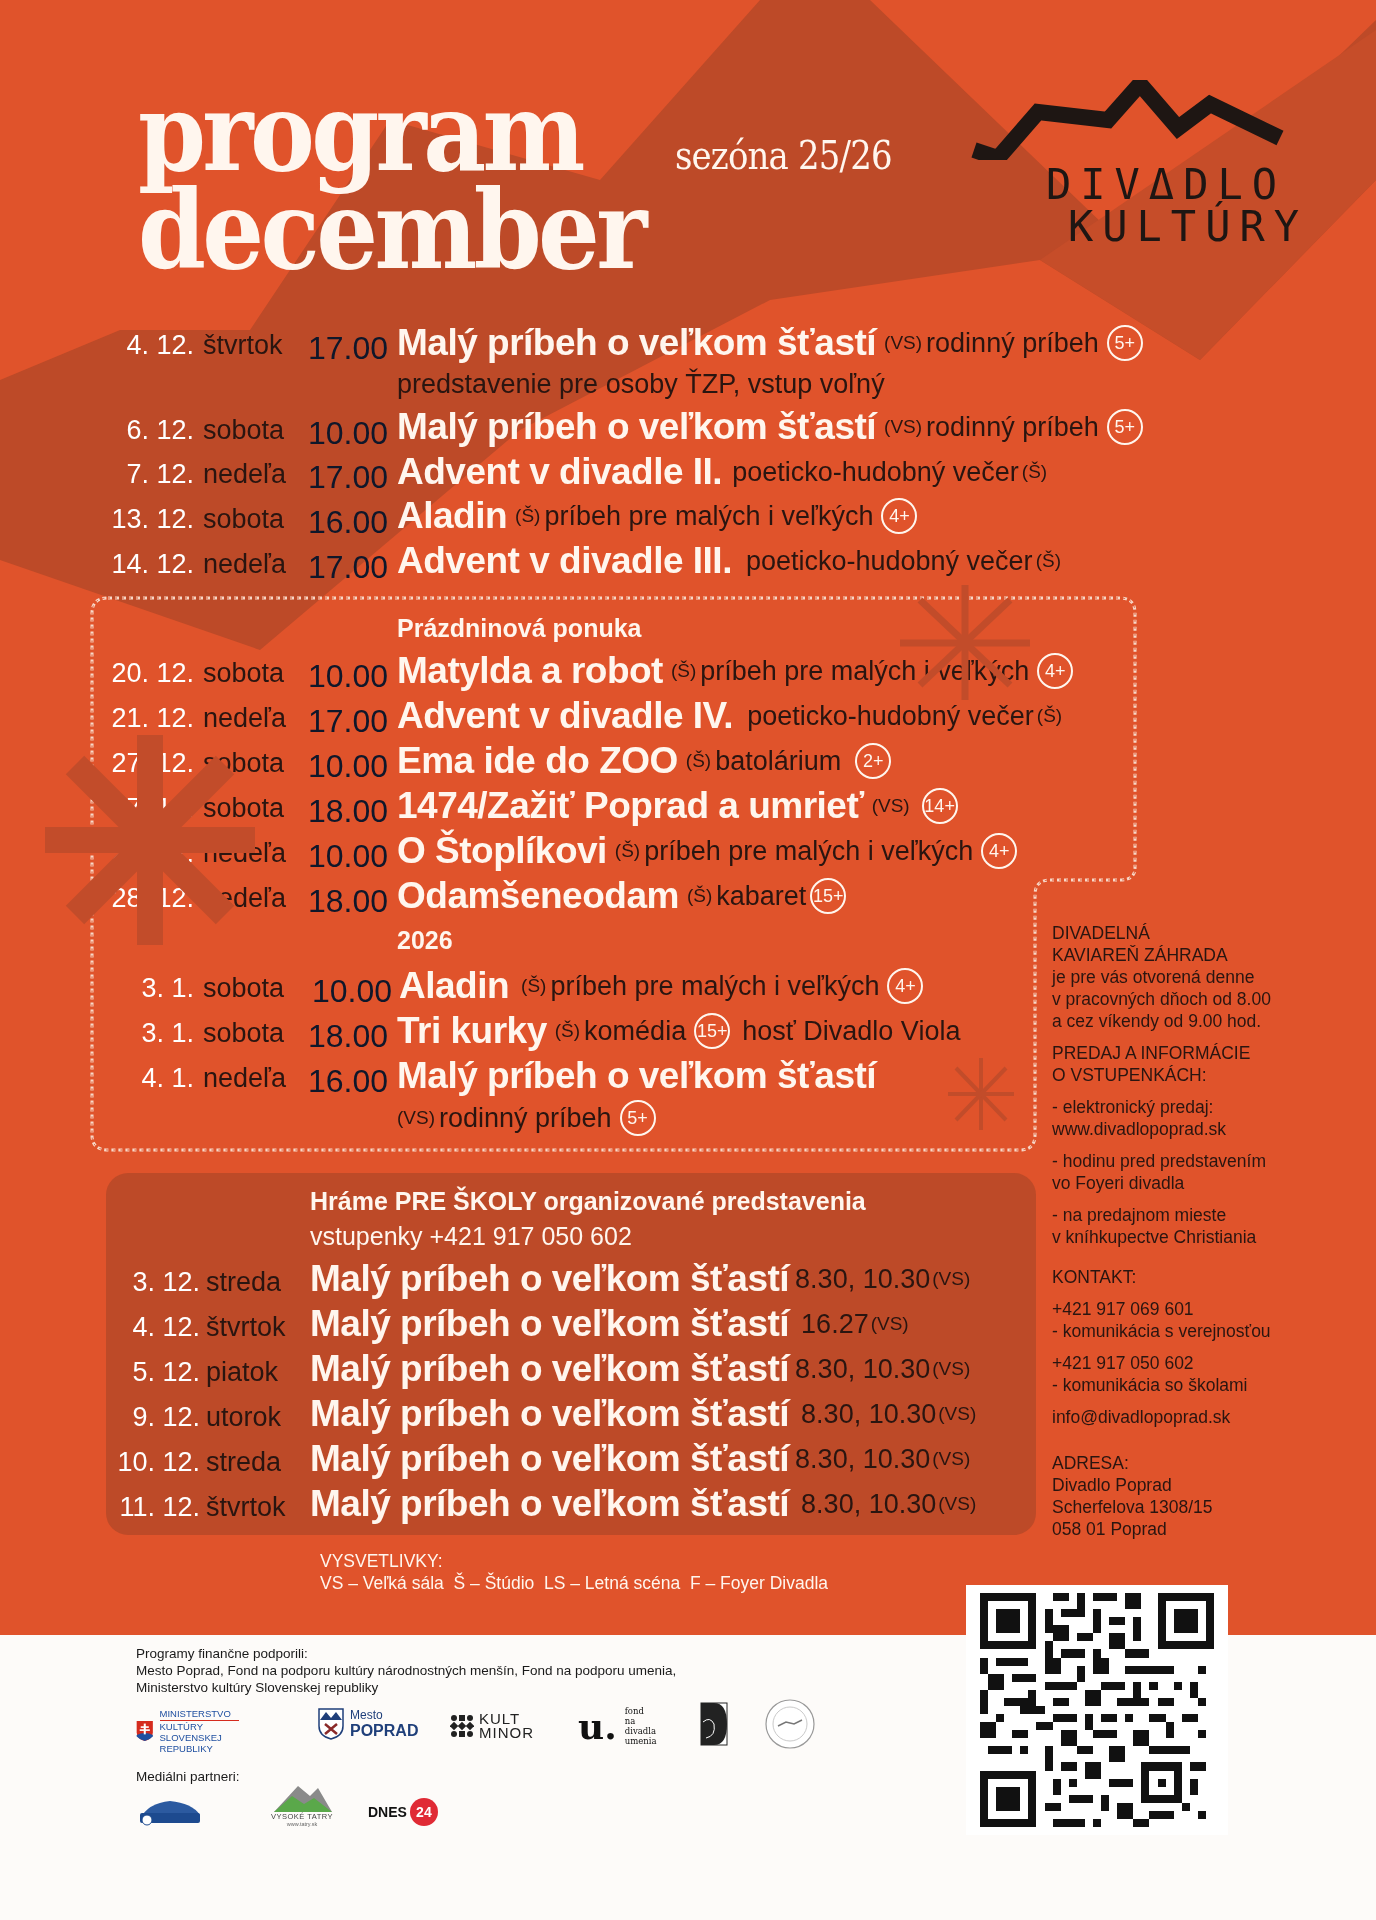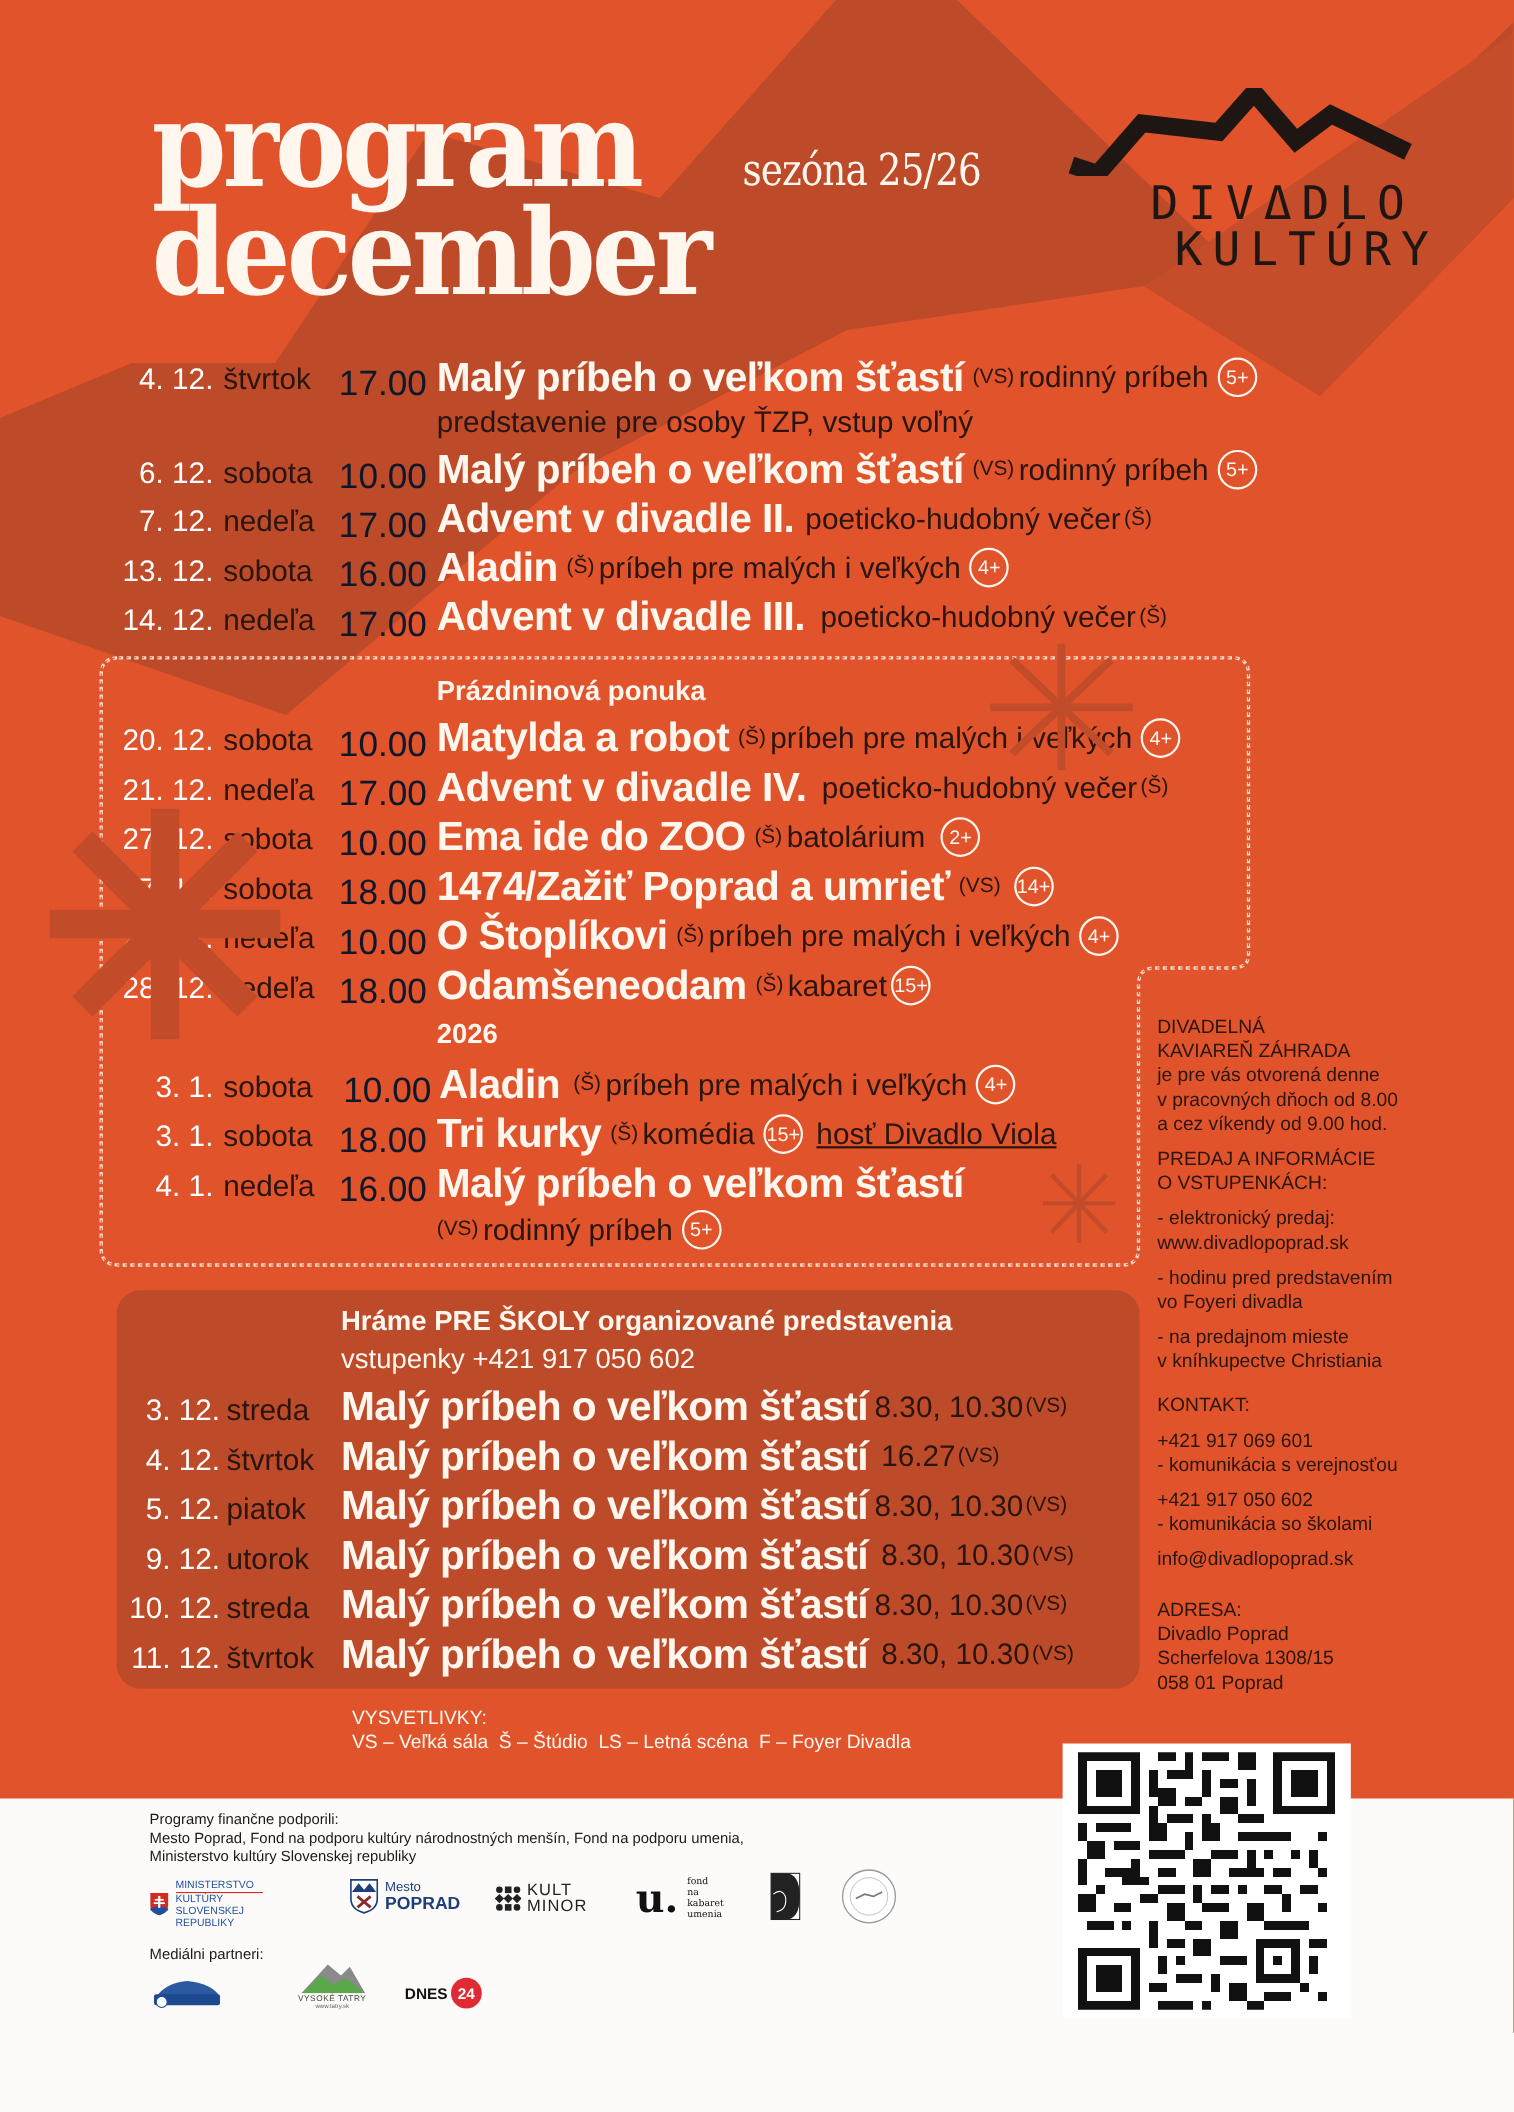"hosť Divadlo Viola" span.genre { text-decoration: underline -> none }
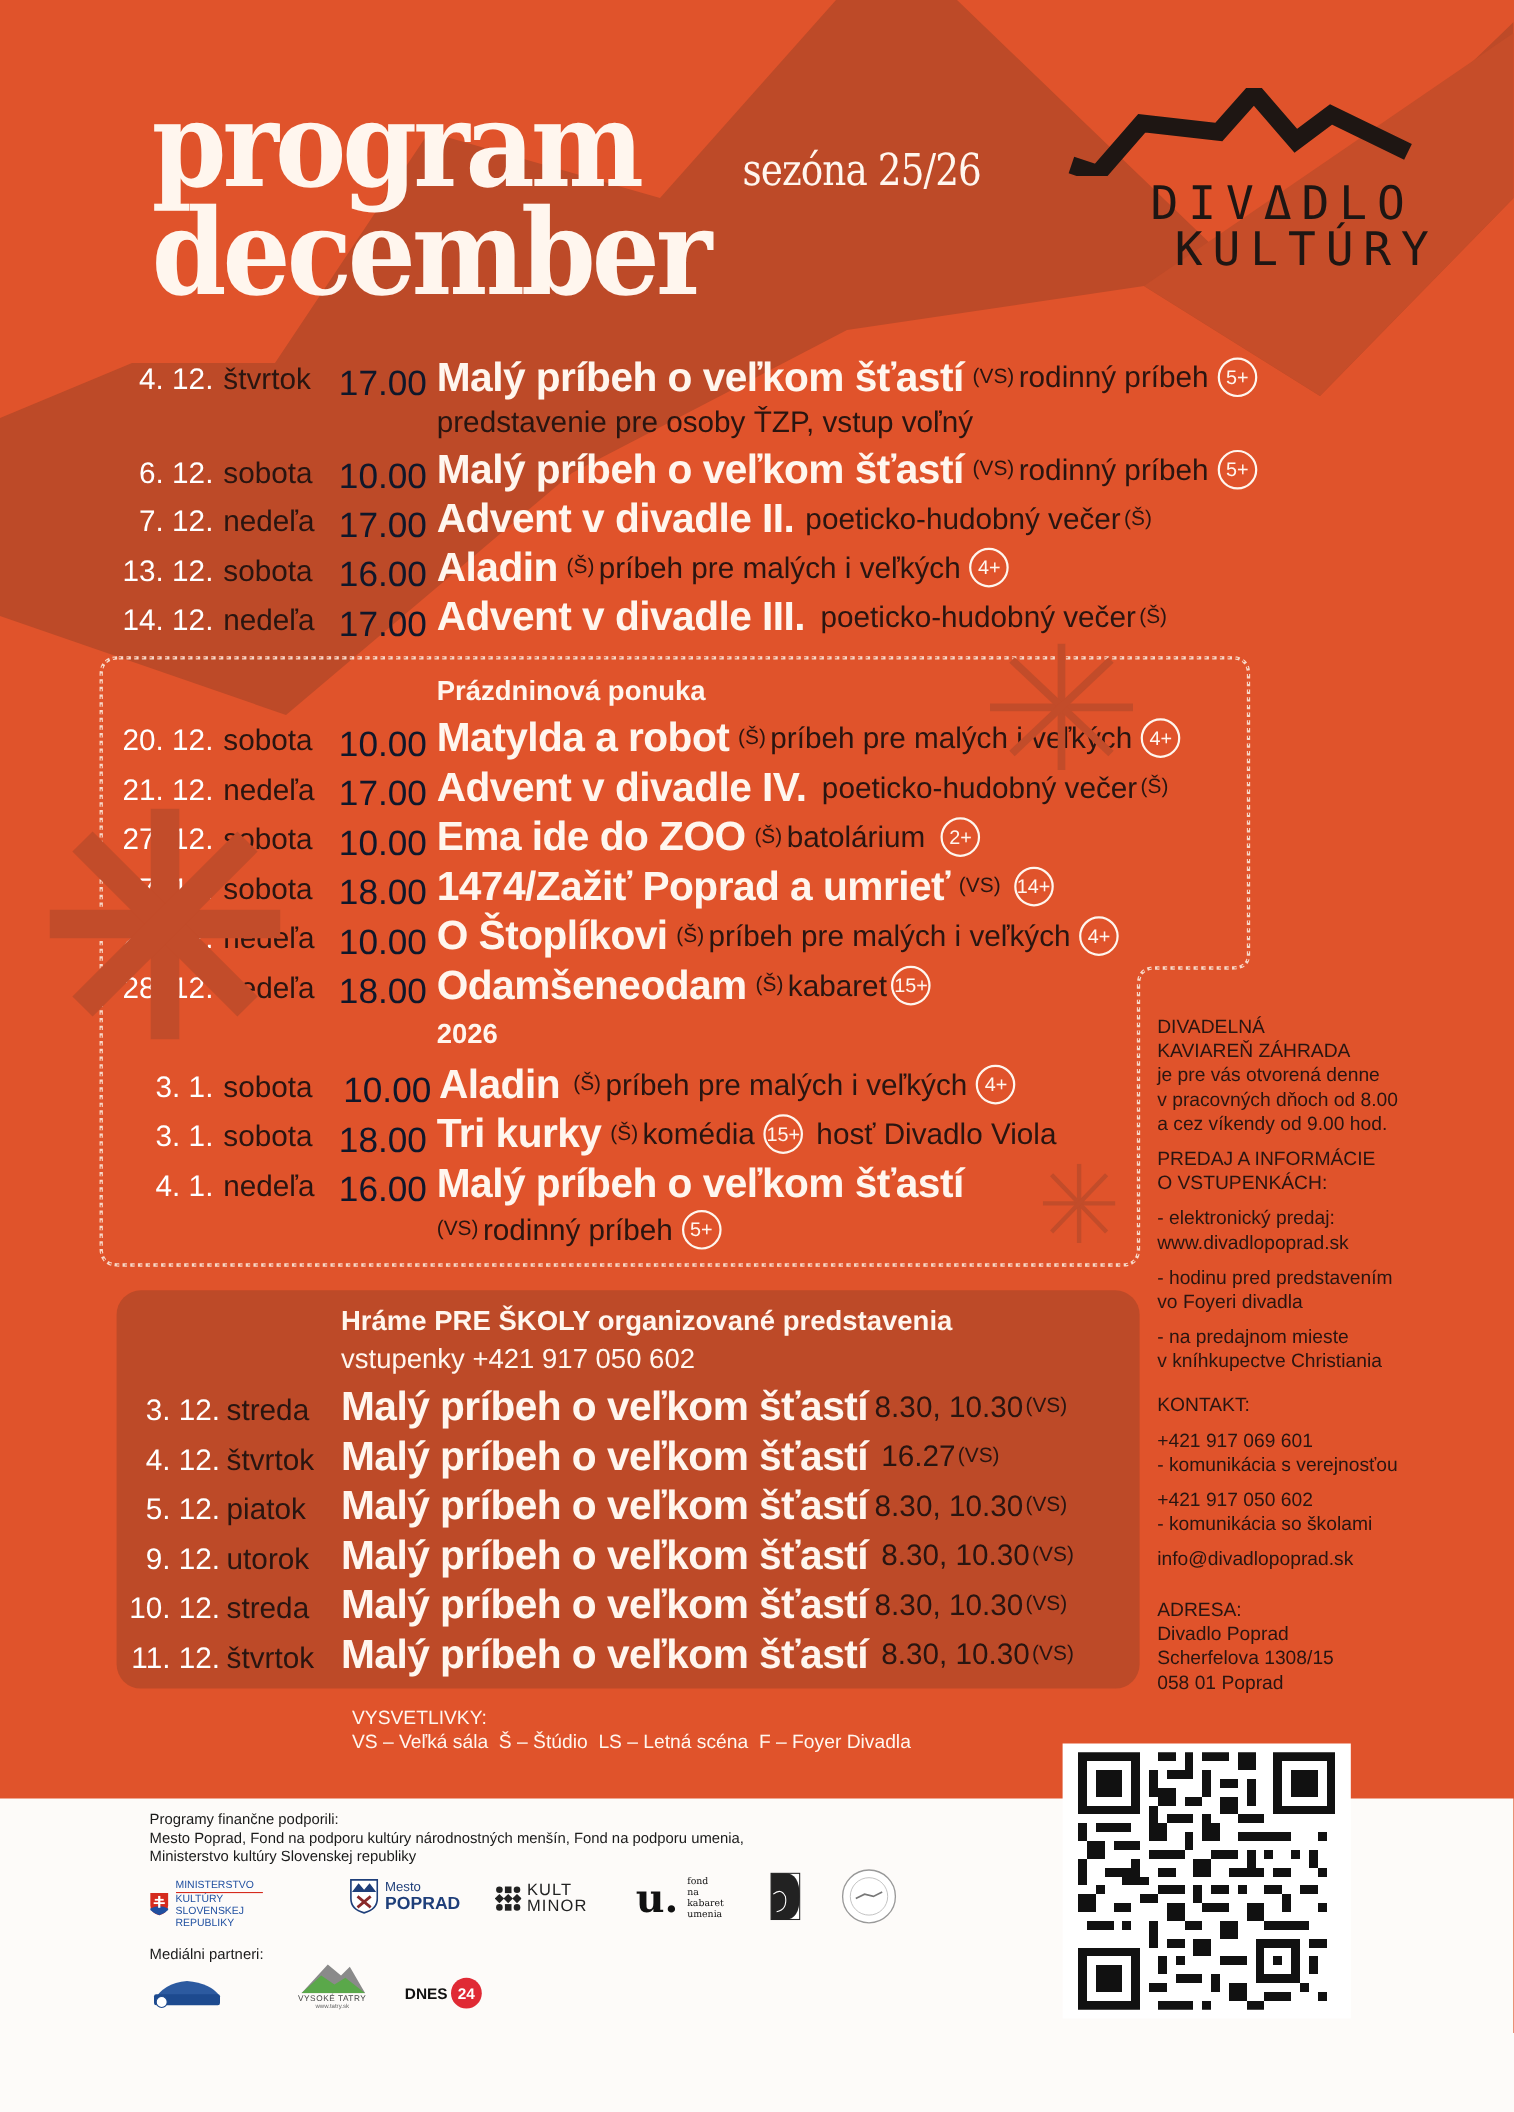"na kabaret" div { text: kabaret -> divadla }
